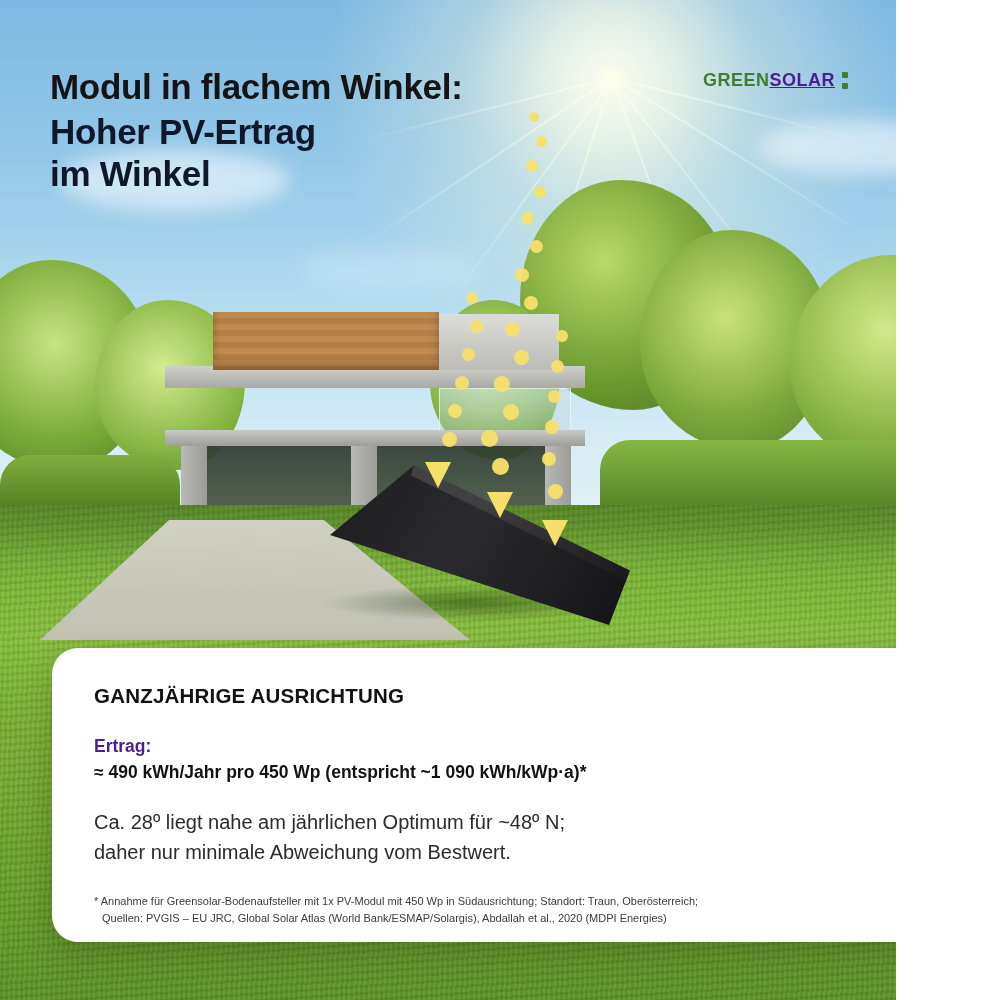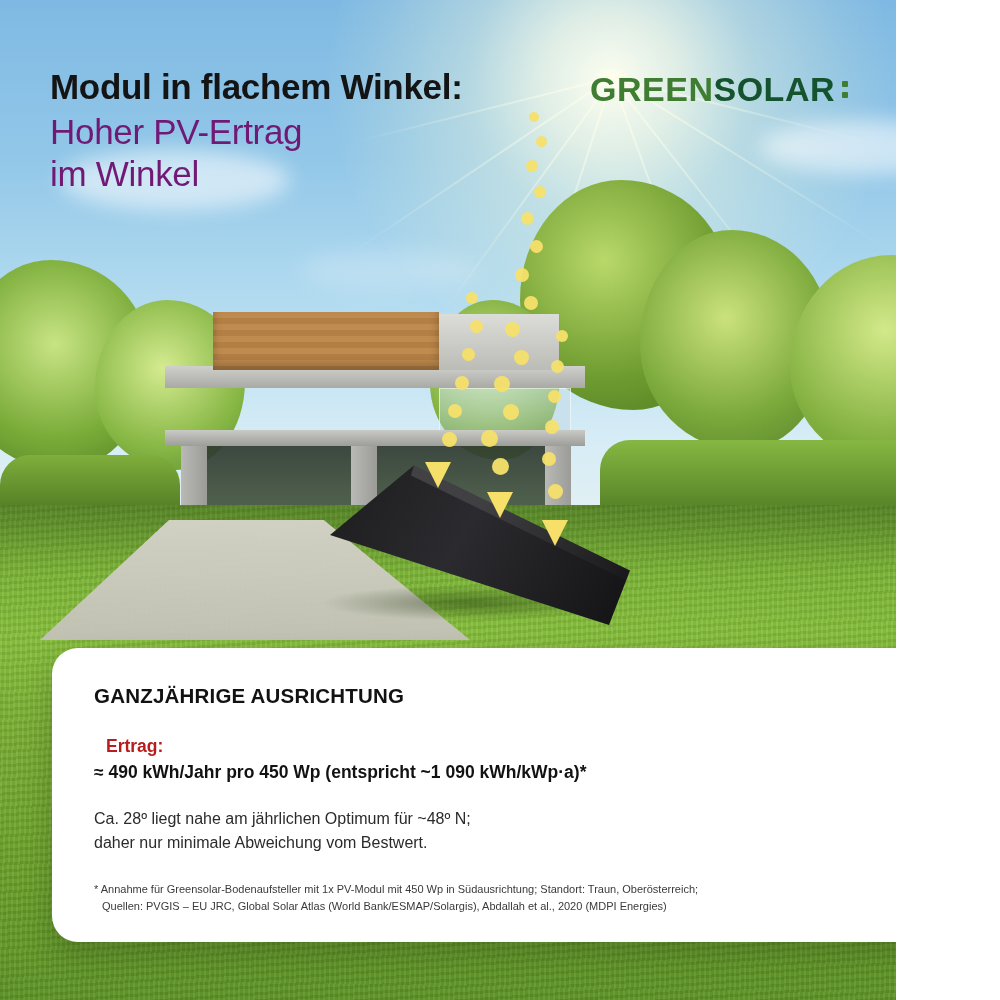"GREEN" .logo { font-size: 34px -> 18px }
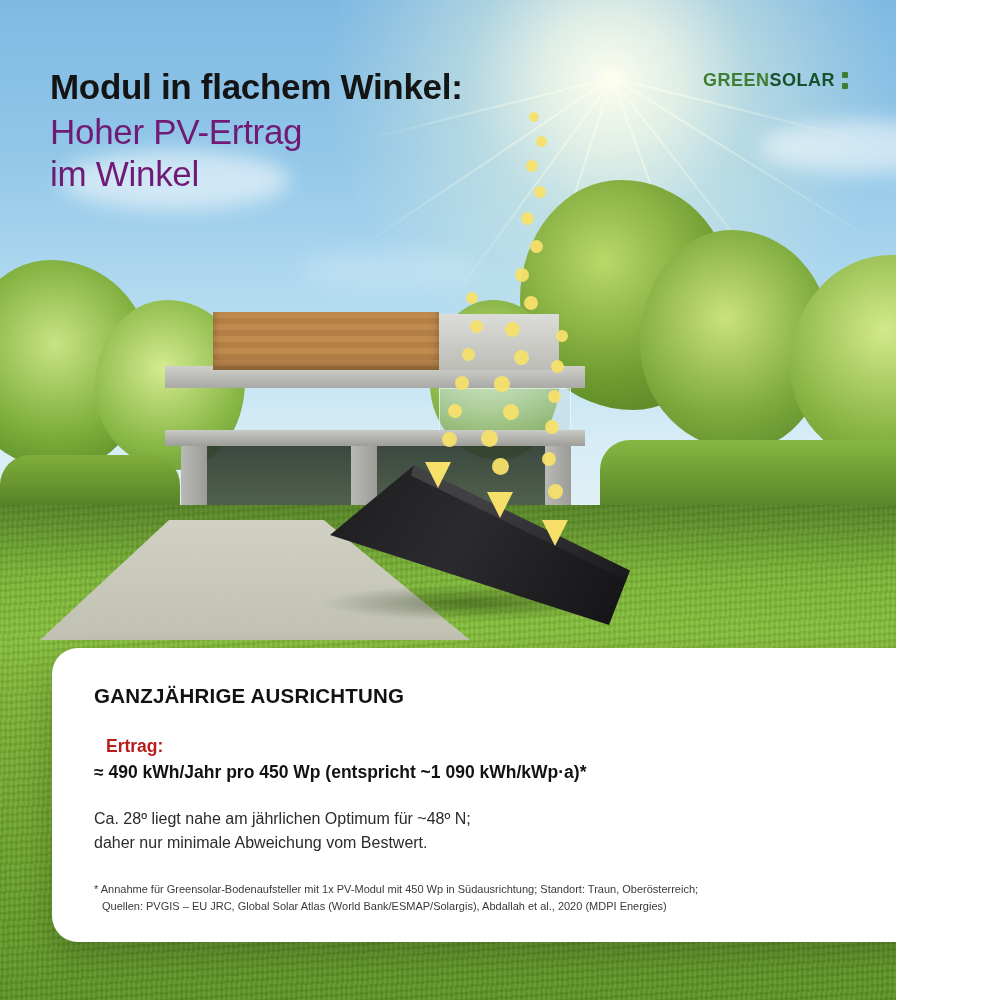"SOLAR" .logo .solar { color: #14532d -> #4c1d95; text-decoration: none -> underline }
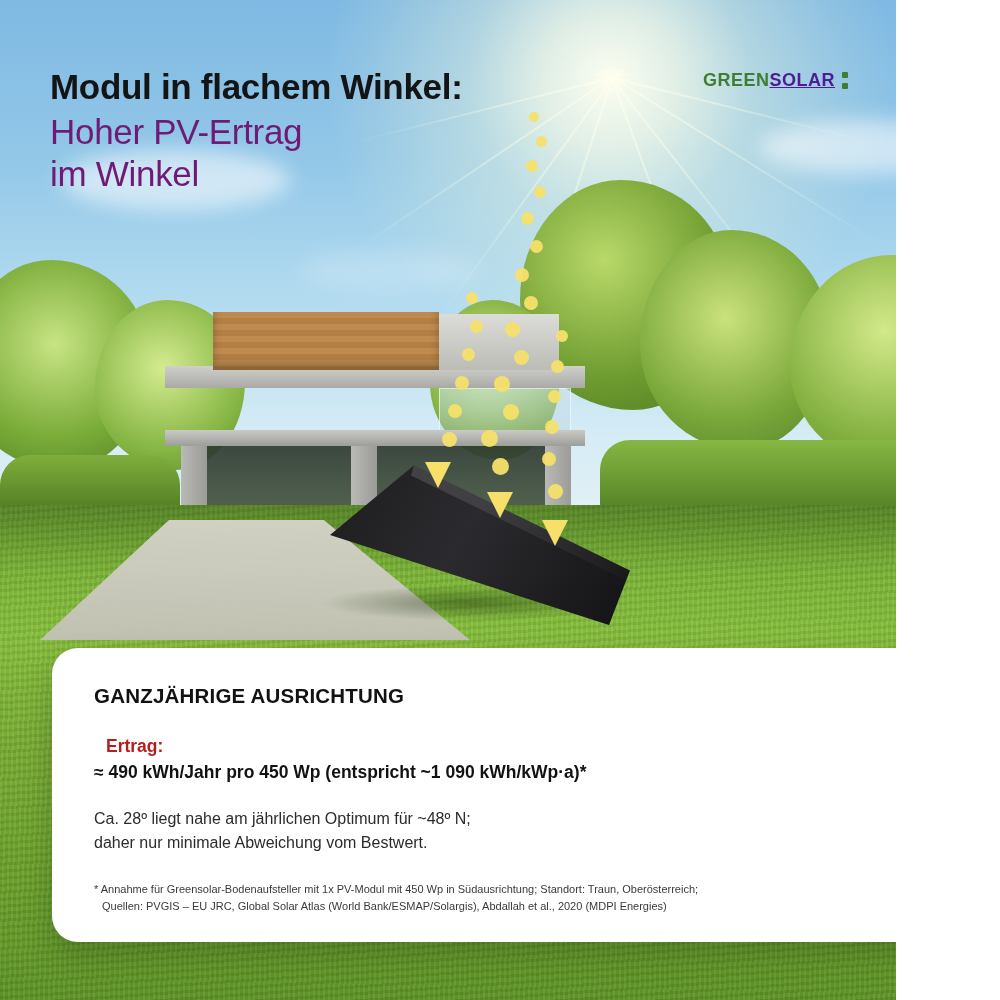"Hoher PV-Ertrag" .headline .l2, .headline .l3 { color: #701a75 -> #0f172a; font-weight: 400 -> 700 }
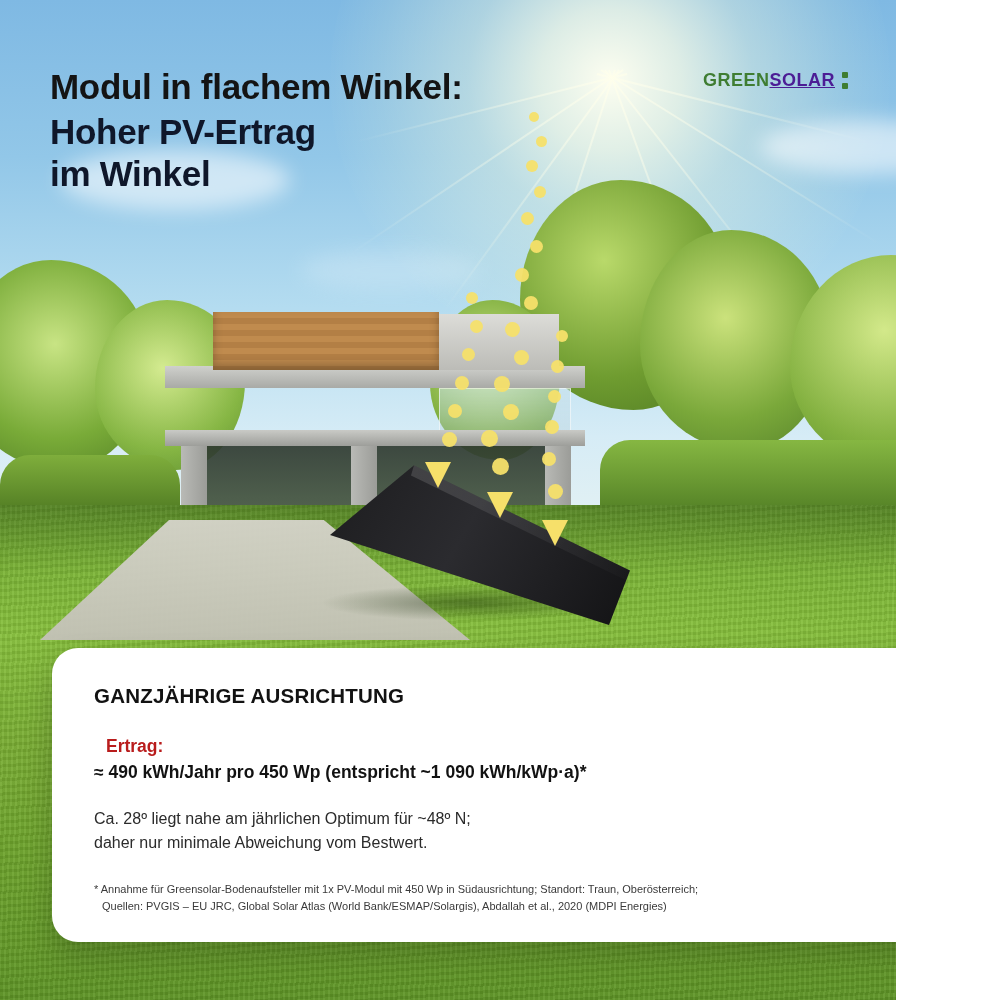"Ertrag:" .card .yield-label { color: #b91c1c -> #4c1d95; margin: 0 0 5px 12px -> 0 0 5px 0 }
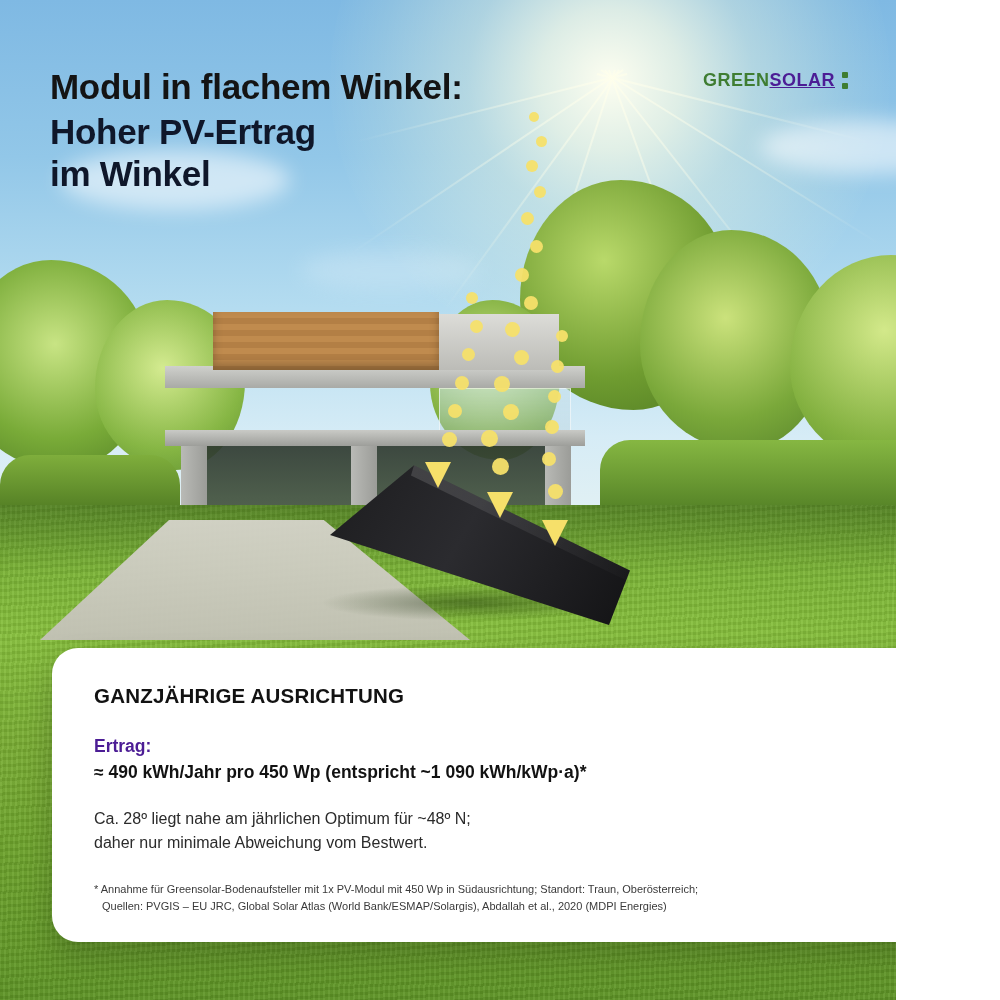"Ca. 28º liegt nahe am" .card .note { font-size: 16px -> 20px }
